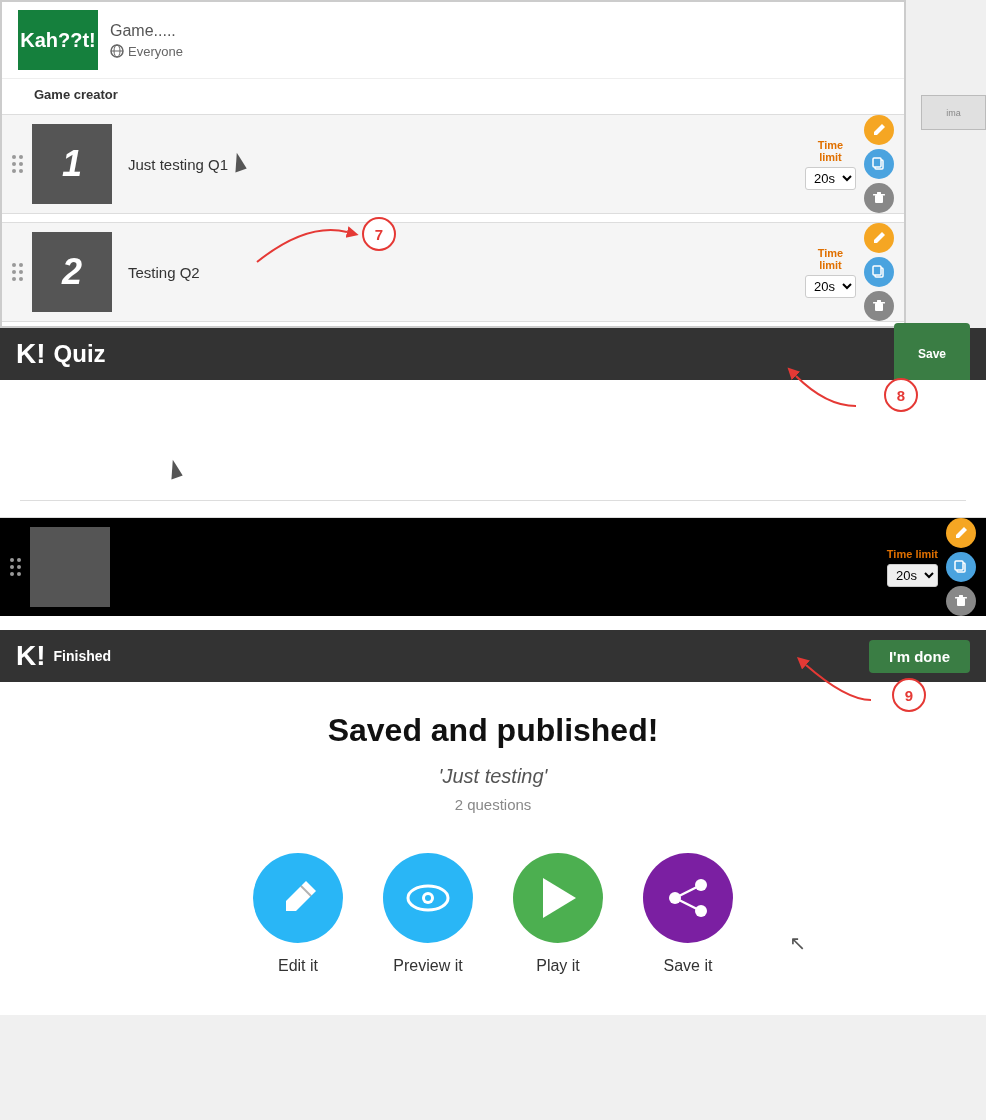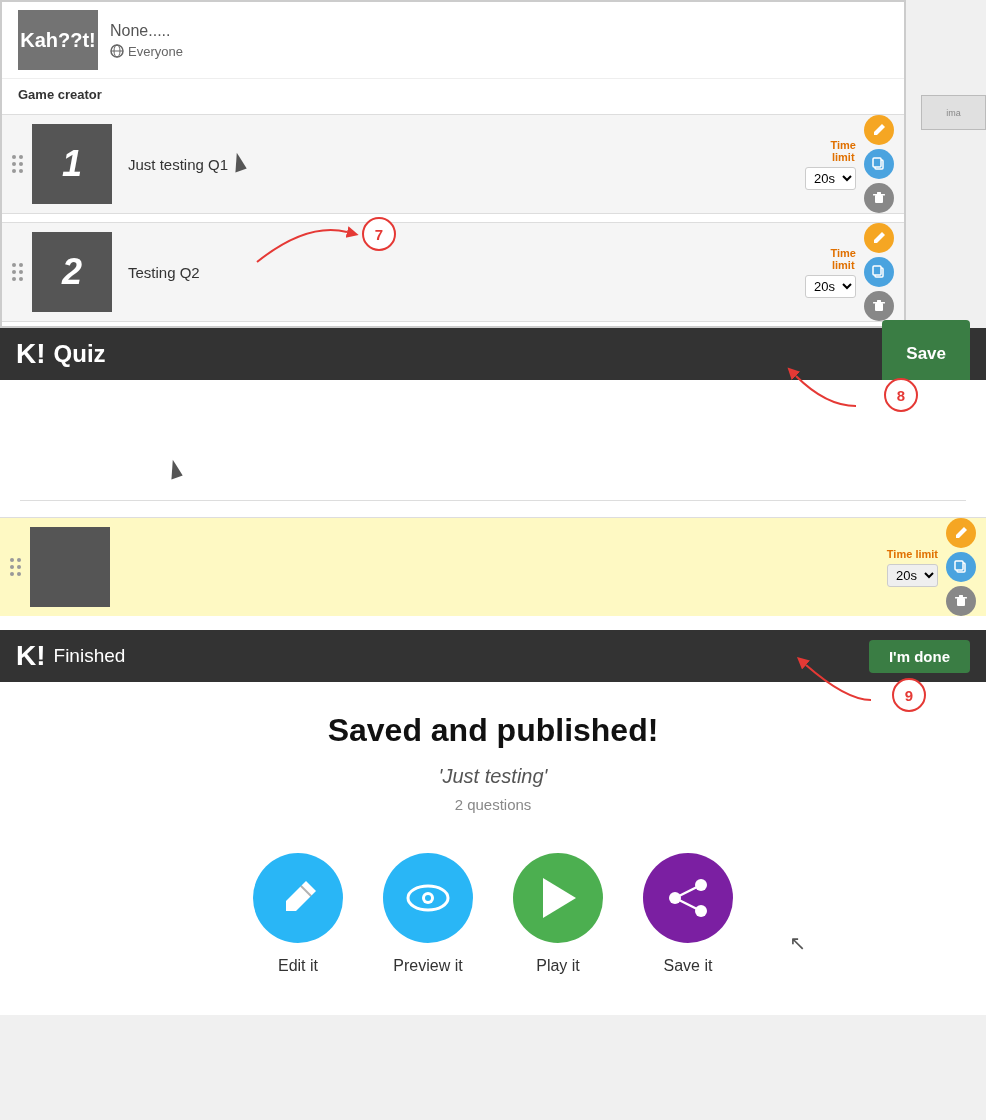"Kah??t!" .quiz-logo { background: #737373 -> #15803d }
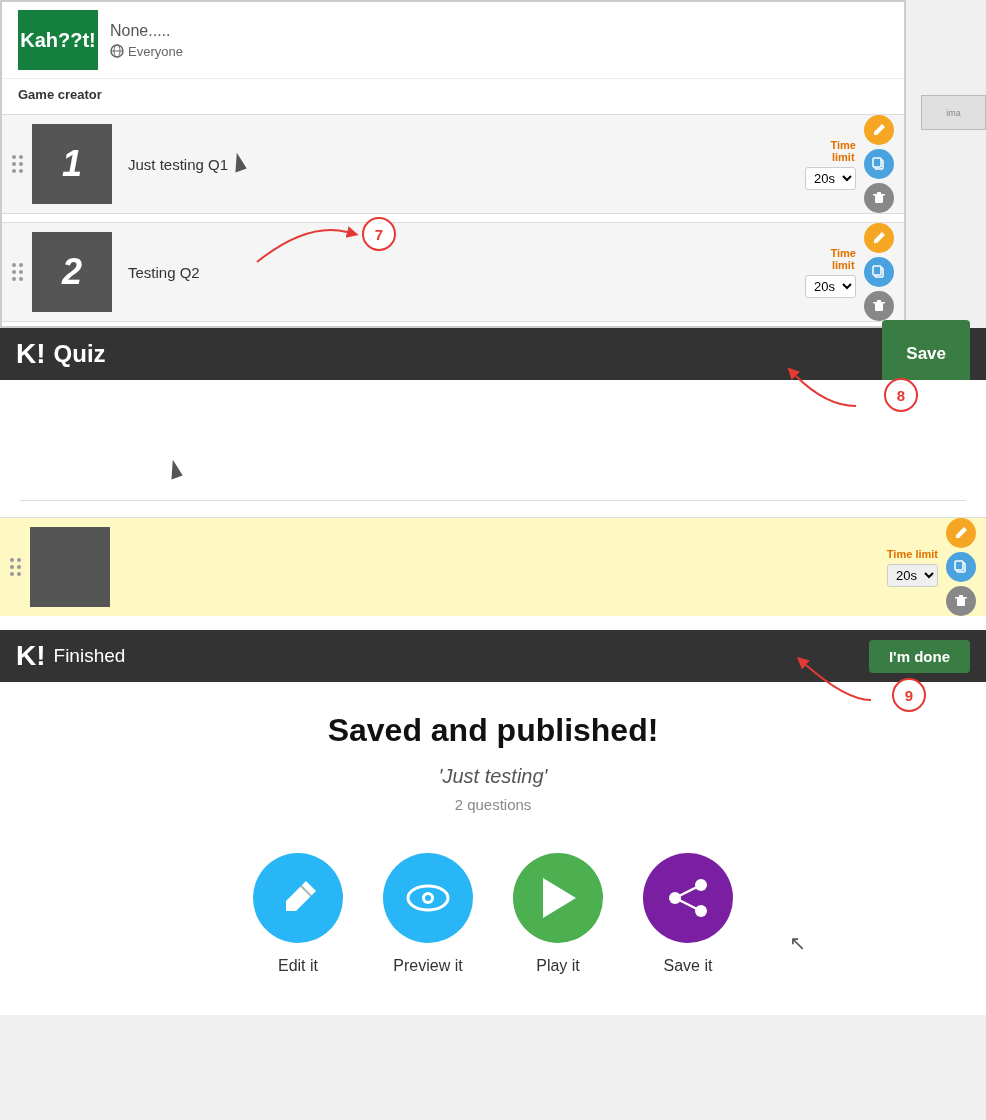"None....." span { text: None -> Game }
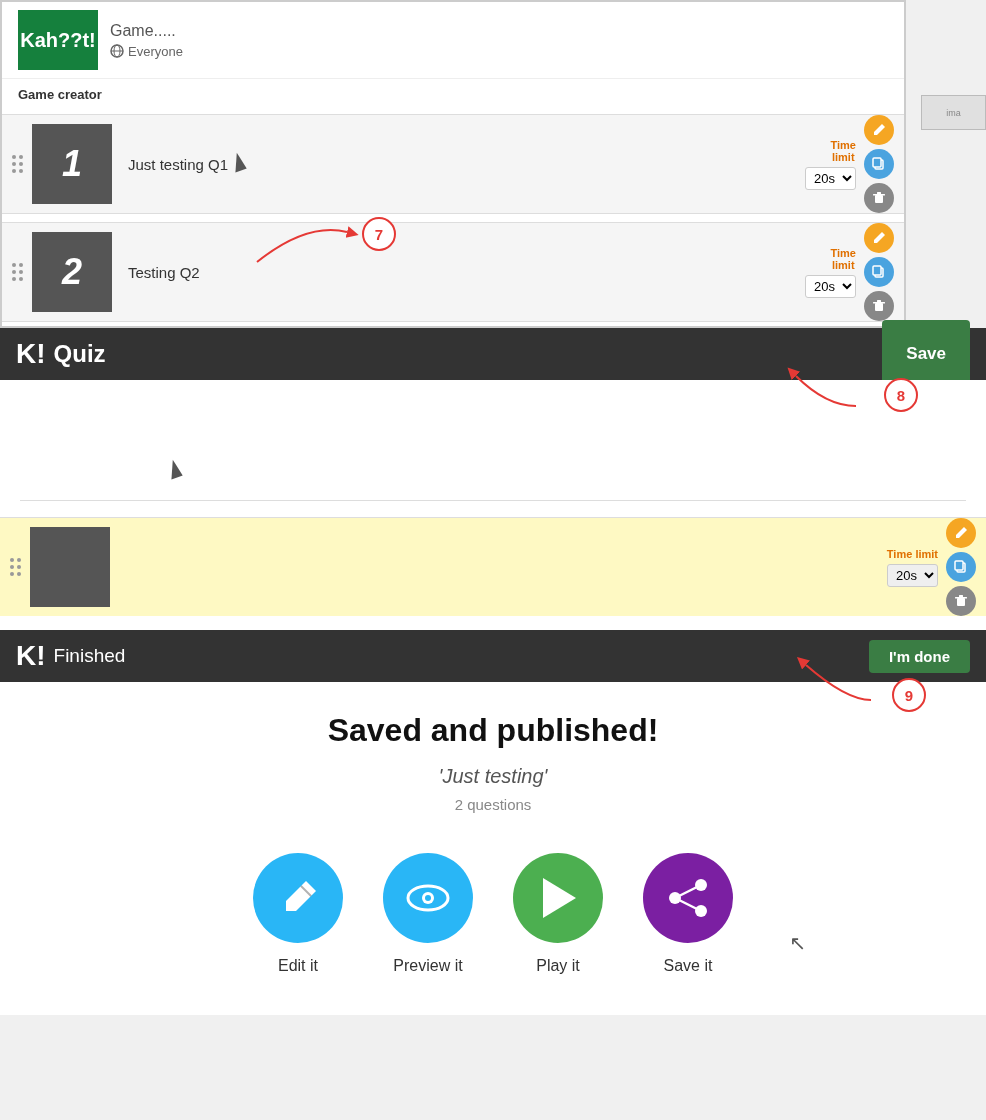"Game creator" .game-creator-label { padding: 8px 16px -> 8px 32px }
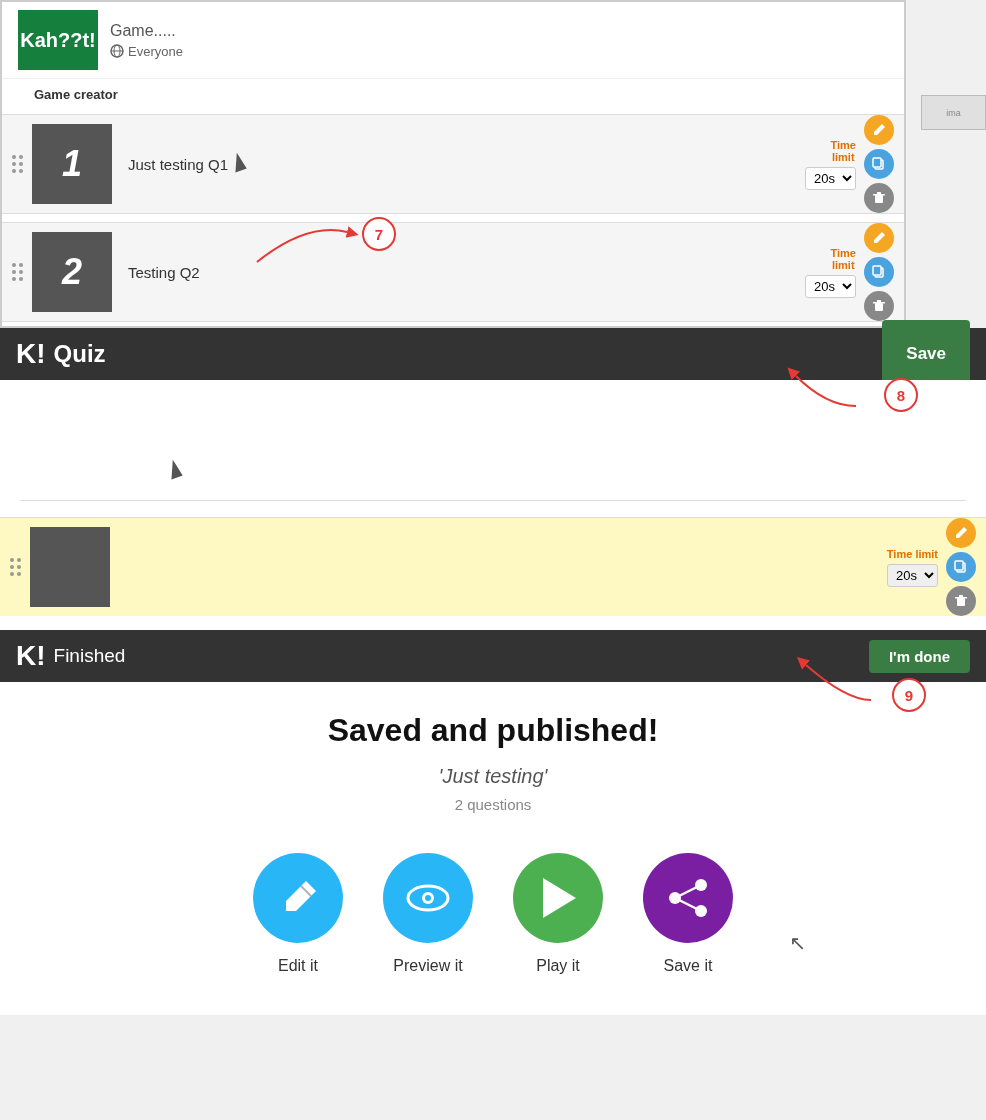"Time" .time-limit-section { align-items: flex-end -> center }
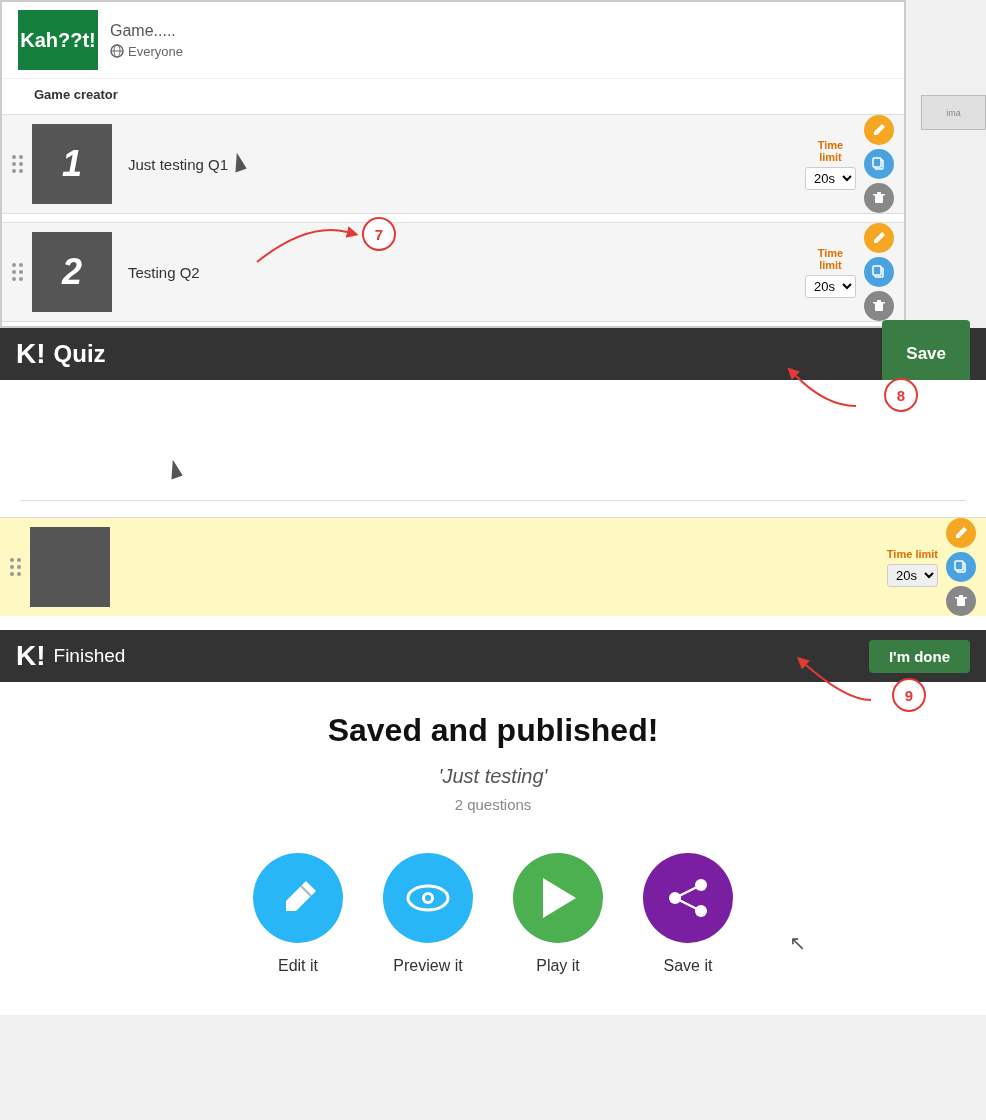"Save" .save-btn { font-size: 17px -> 12px }
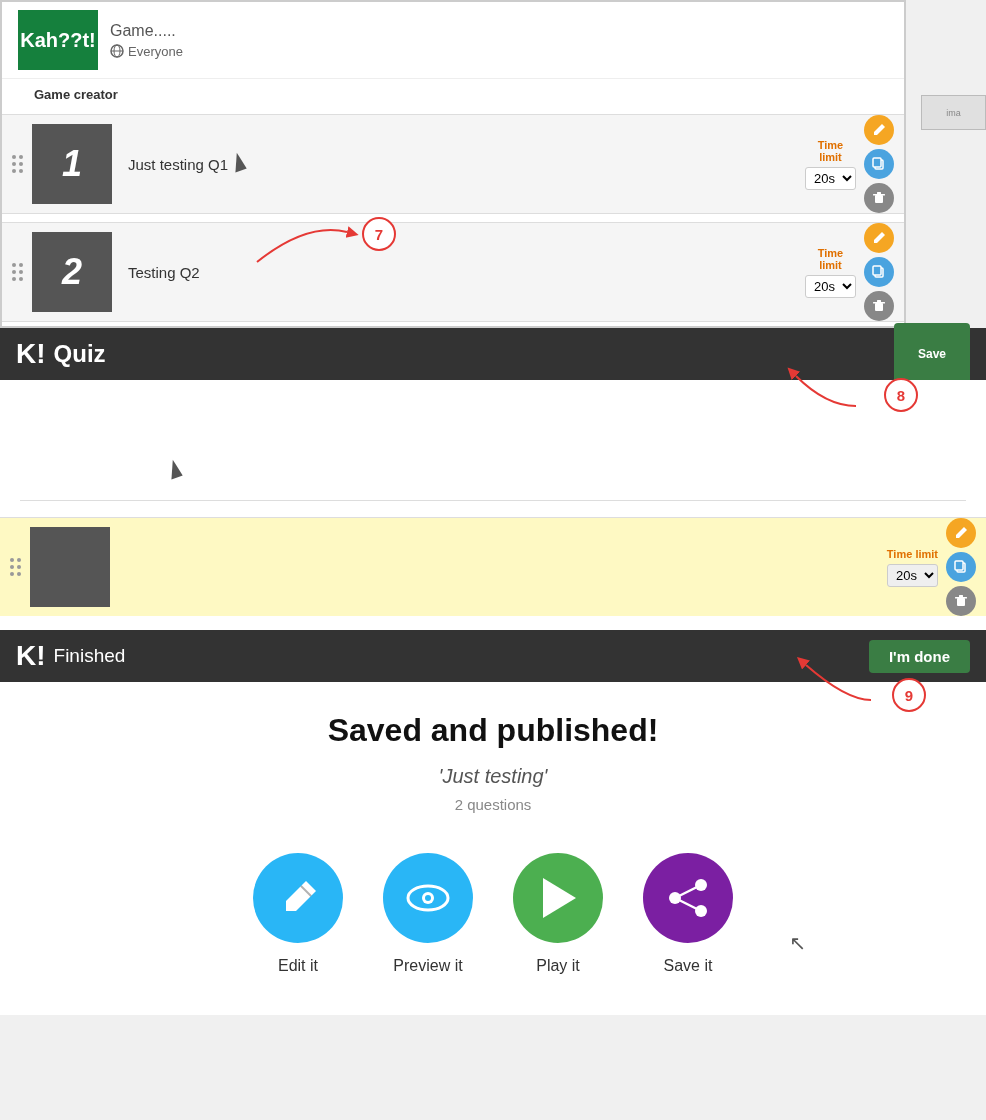"Time limit" div { background: #fef9c3 -> #000000 }
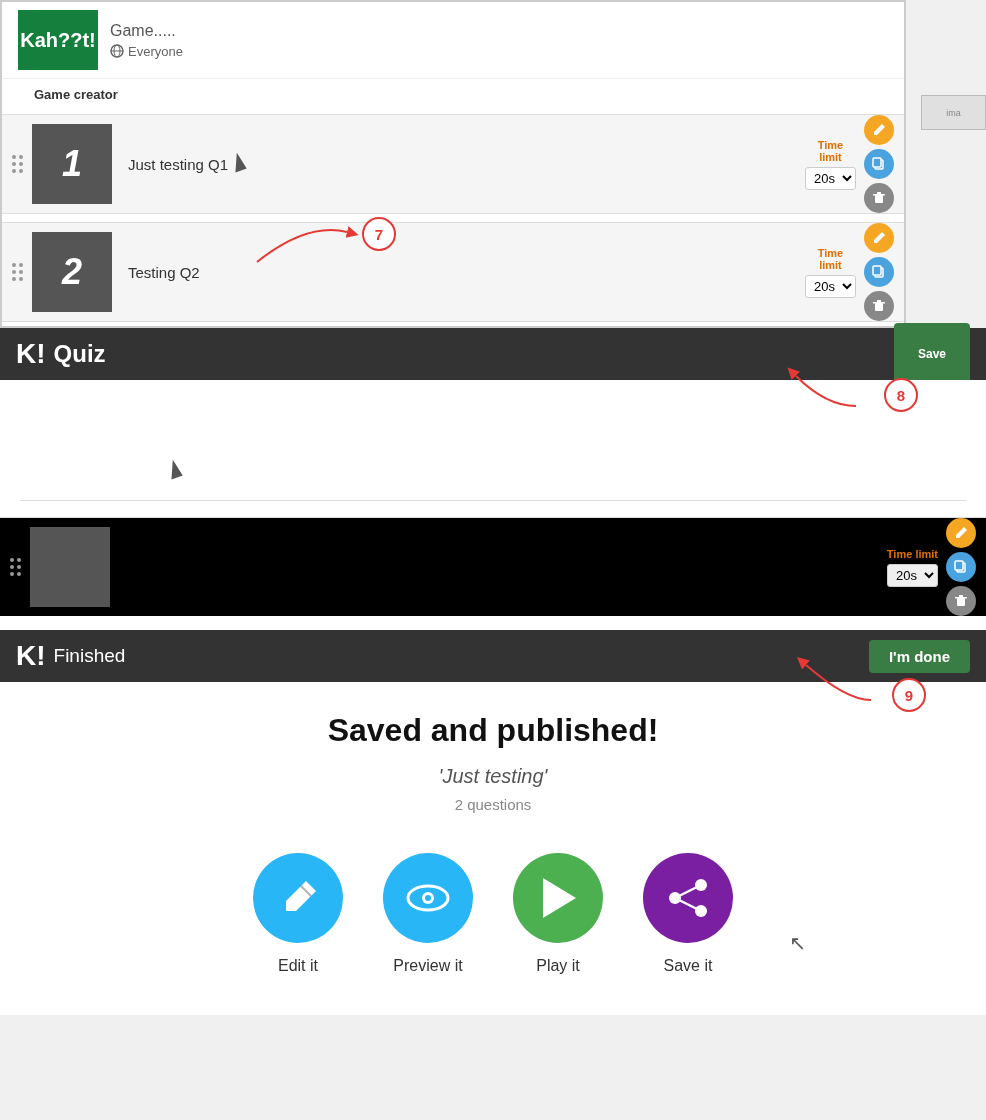"Finished" span { font-size: 19px -> 14px; font-weight: normal -> bold }
